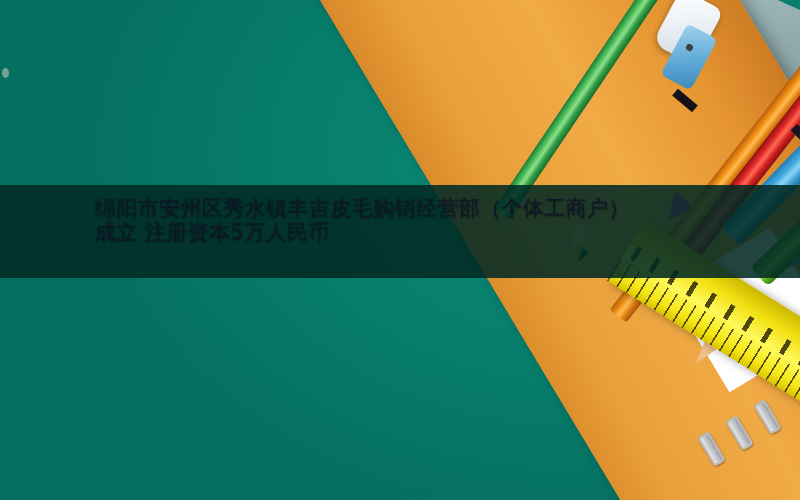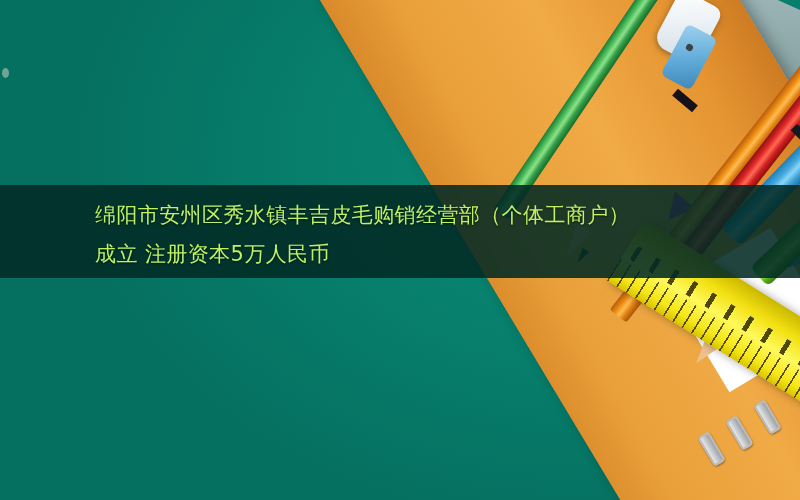"绵阳市安州区秀水镇丰吉皮毛购销经营部（个体工商户）" .caption-text { color: #bef264 -> #0f172a; line-height: 39px -> 24px }
